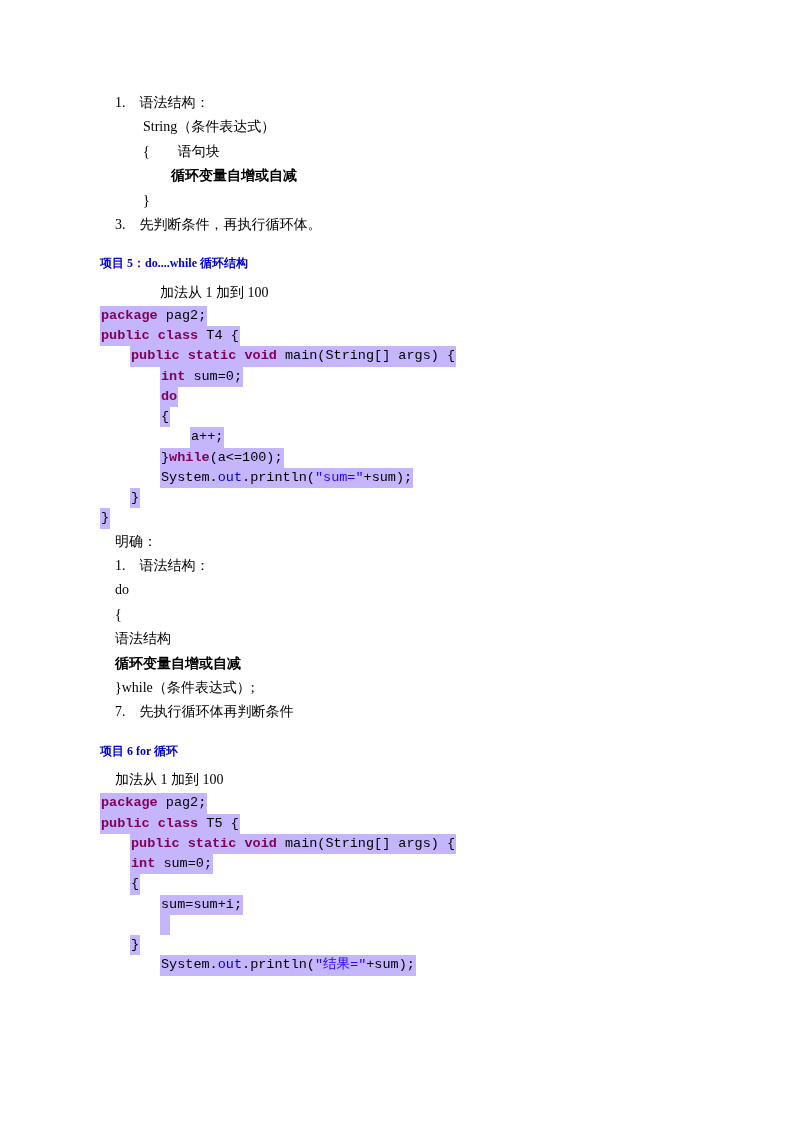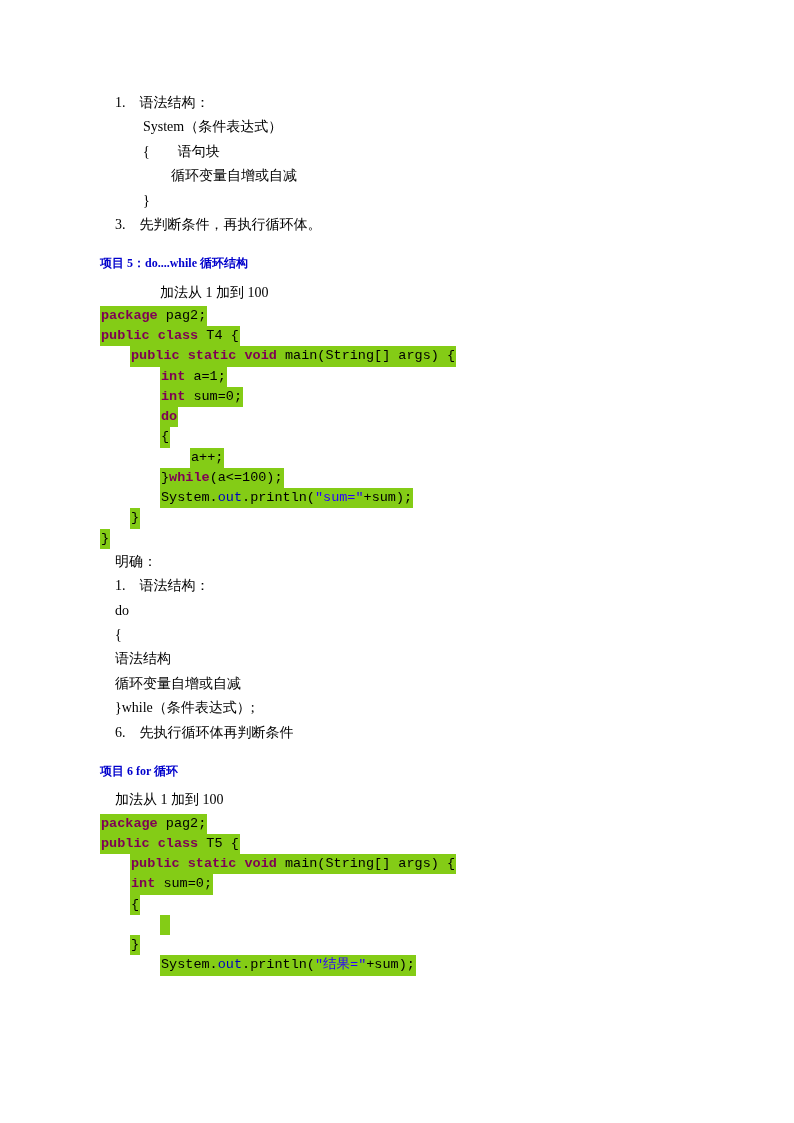"System（条件表达式）" div.list-item { text: System -> String }
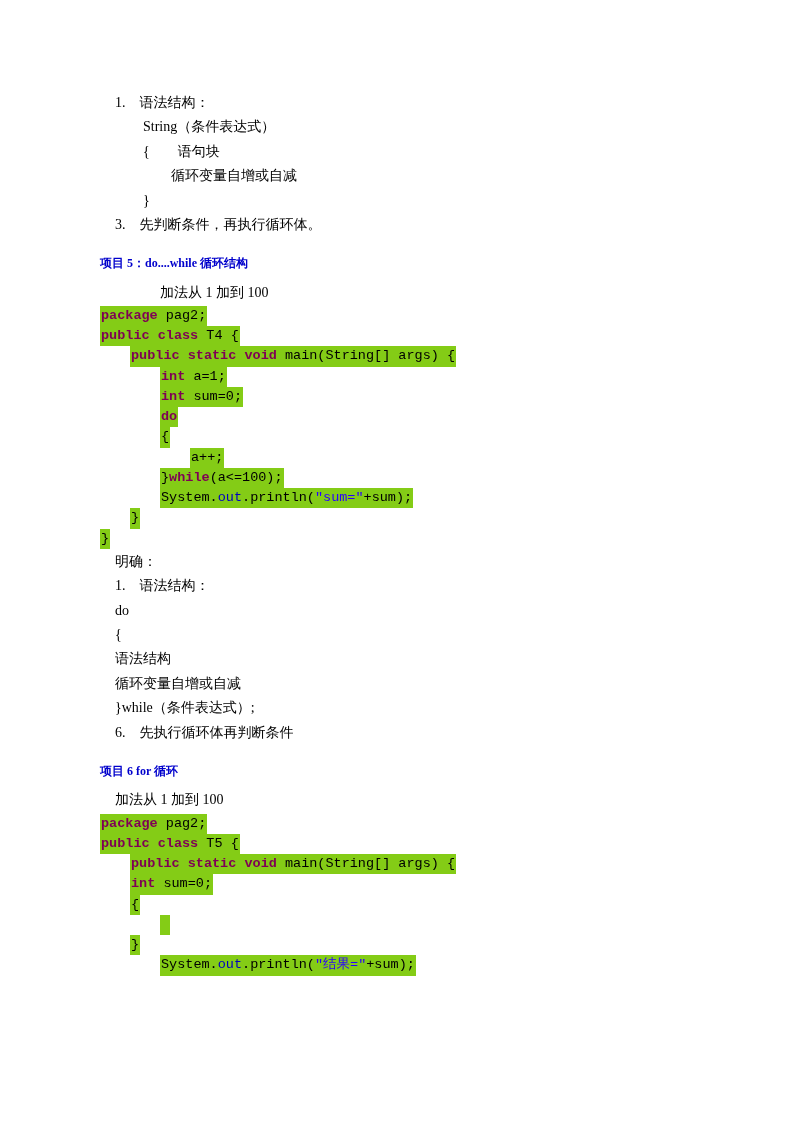"循环变量自增或自减" .bold { font-weight: normal -> bold }
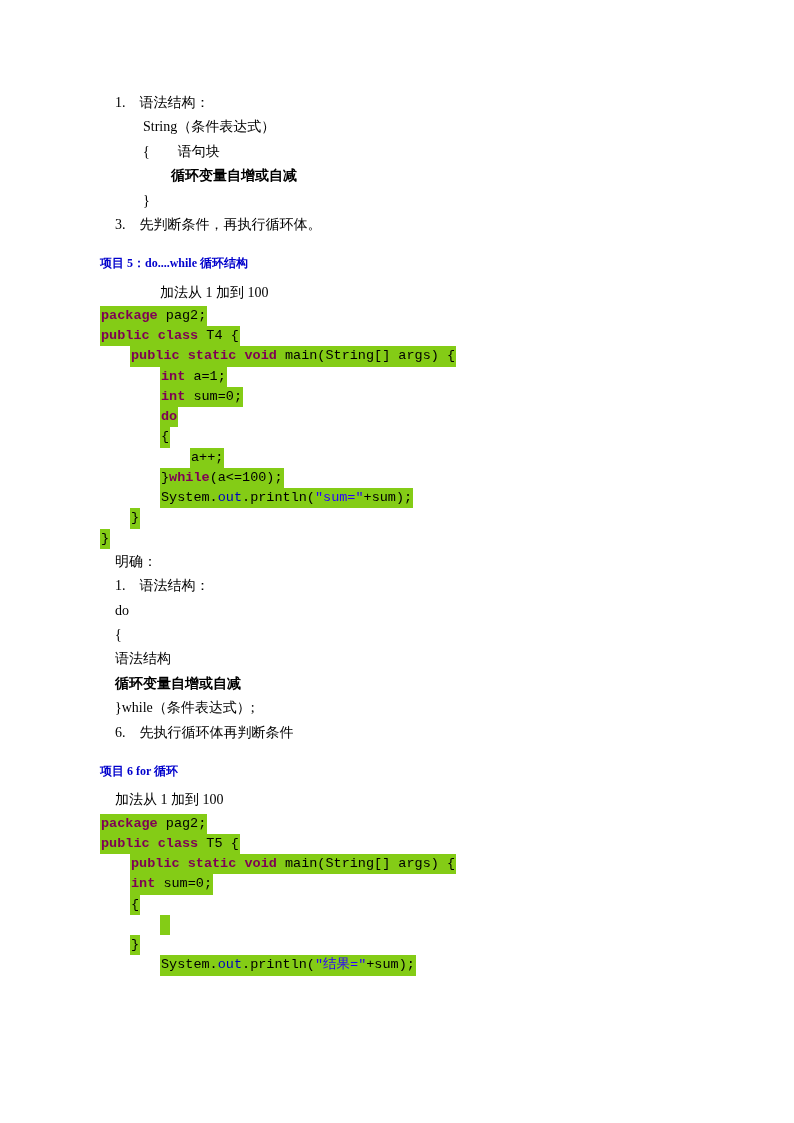"package pag2;" .code-line { background-color: #84cc16 -> #c4b5fd }
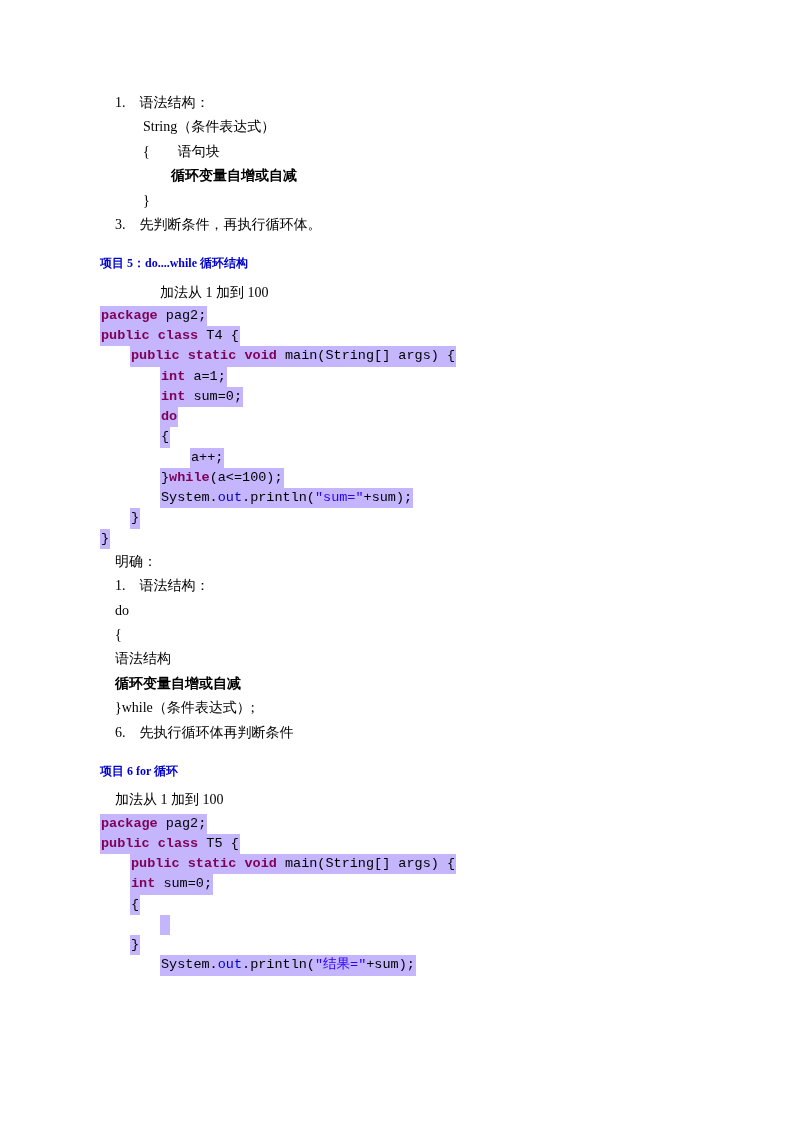"int a=1;" div.indent-code-2 { html: <div><span><span>int</span><span> a=1;</span></span></div> -> none }
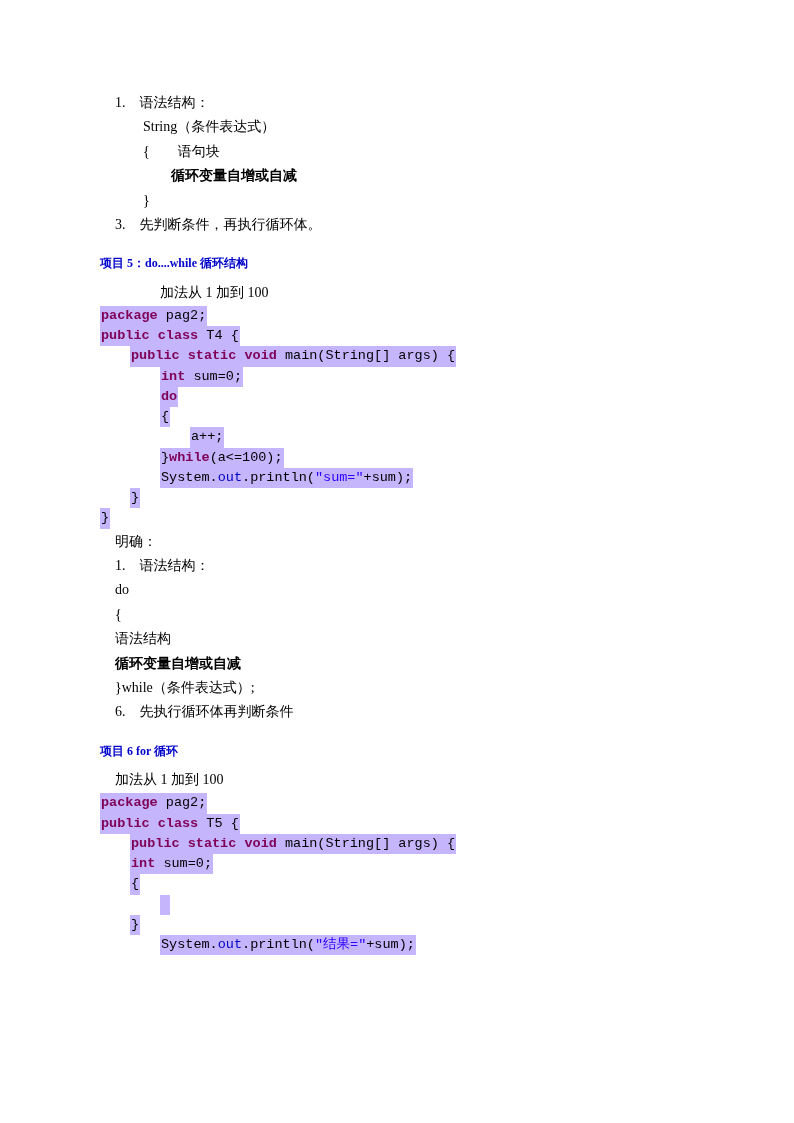"6. 先执行循环体再判断条件" div.list-item { text: 6 -> 7 }
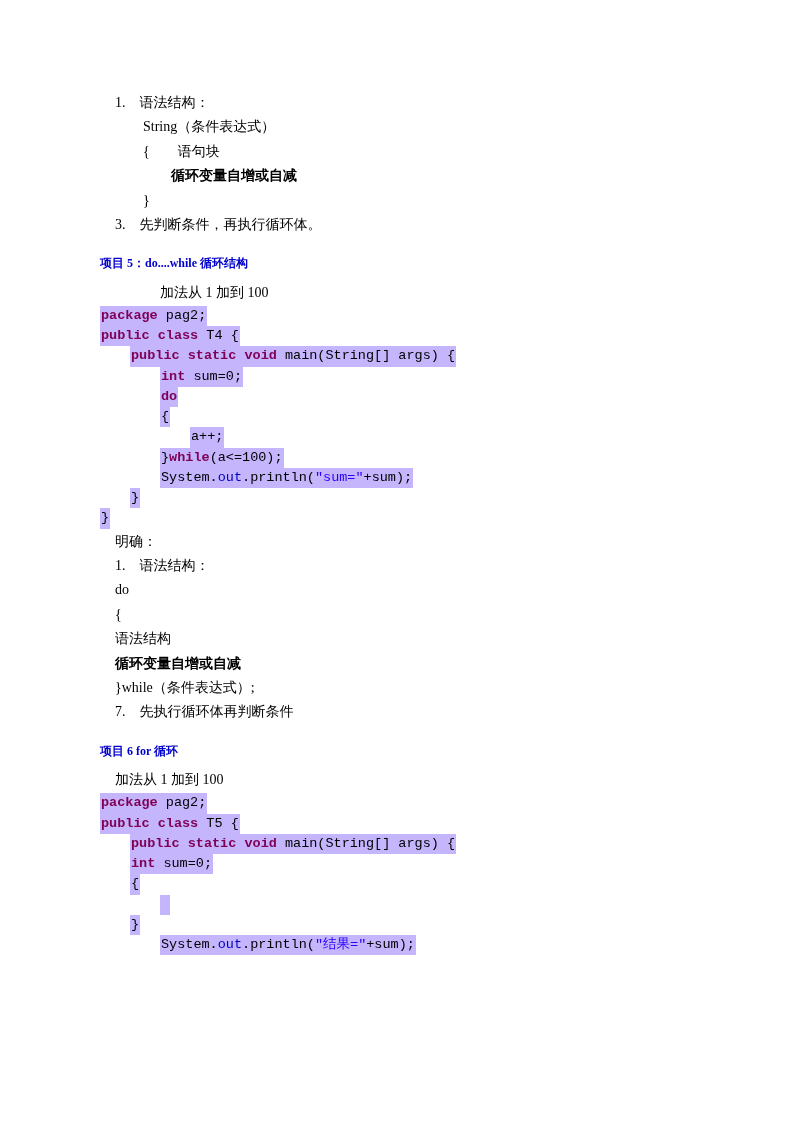"sum=sum+i;" div.indent-code-2 { html: none -> <div><span><span>sum=sum+i;</span></span></div> }
